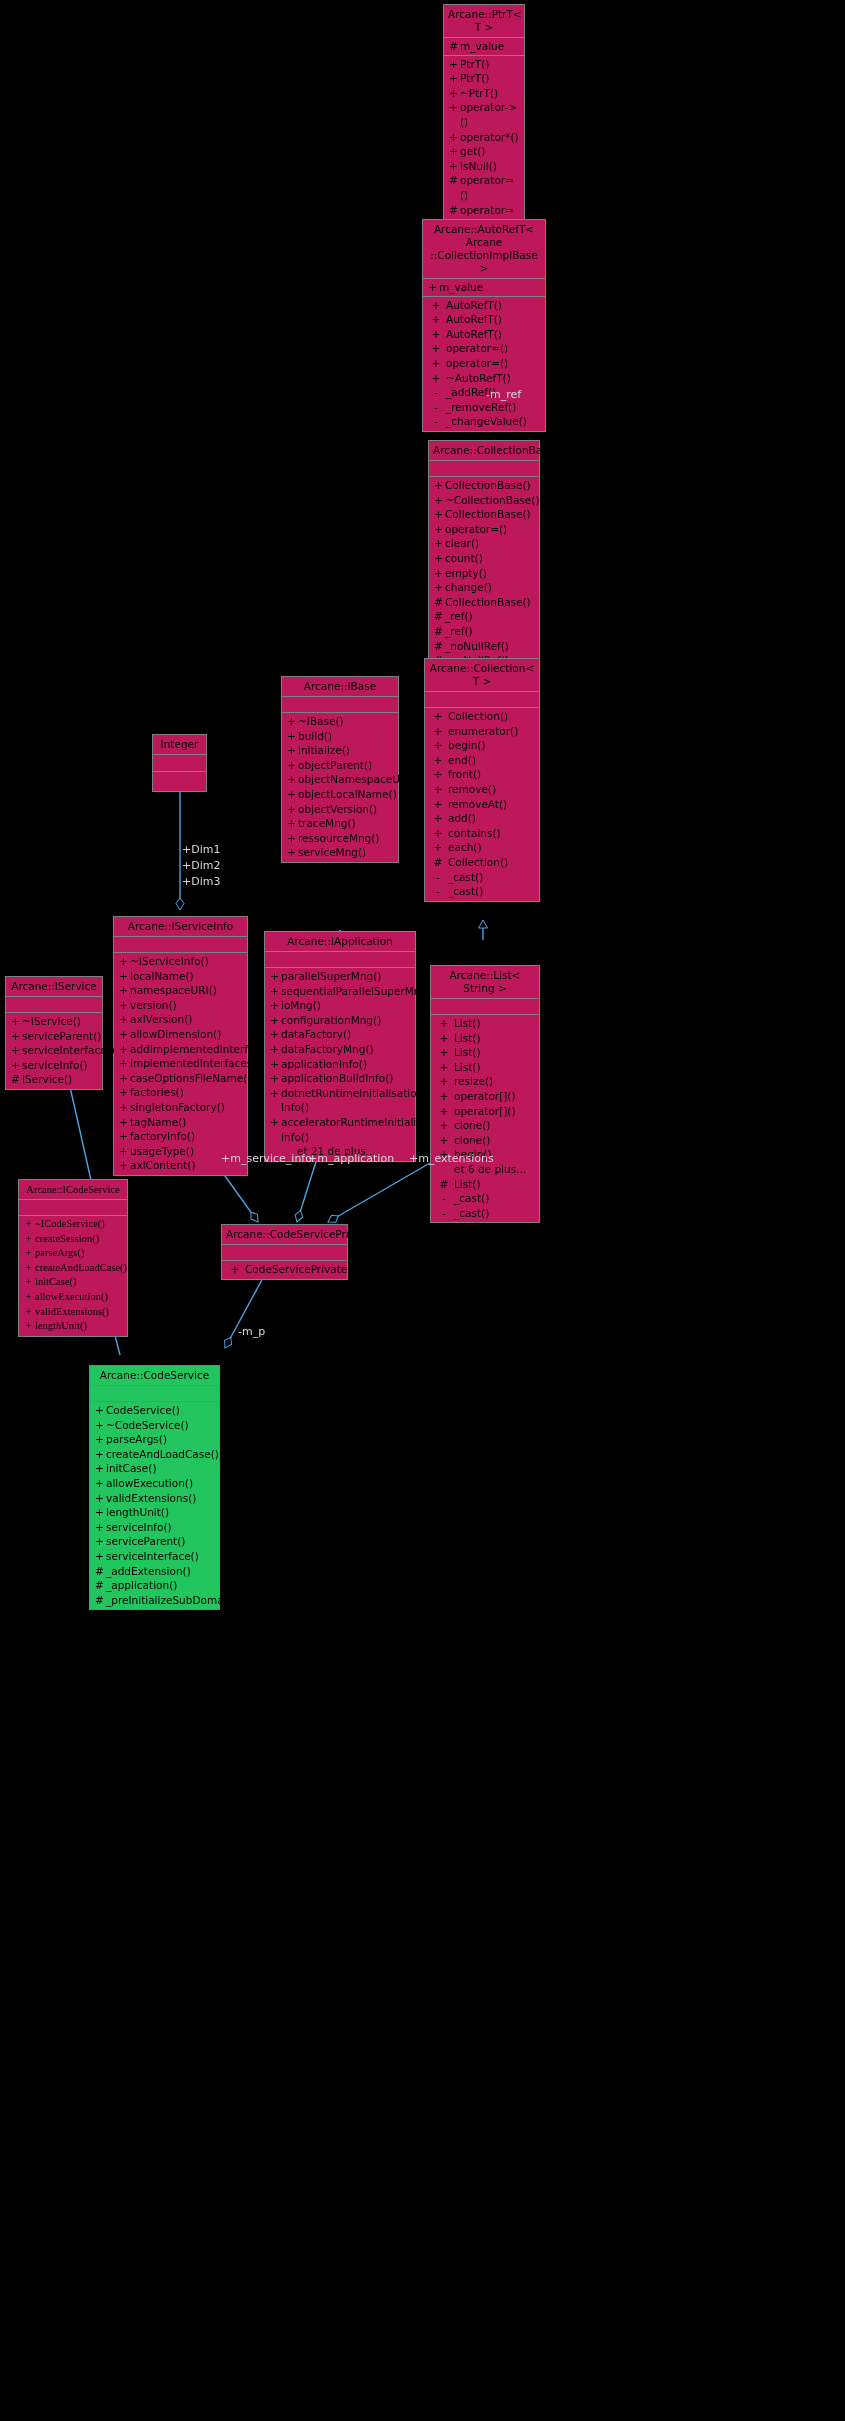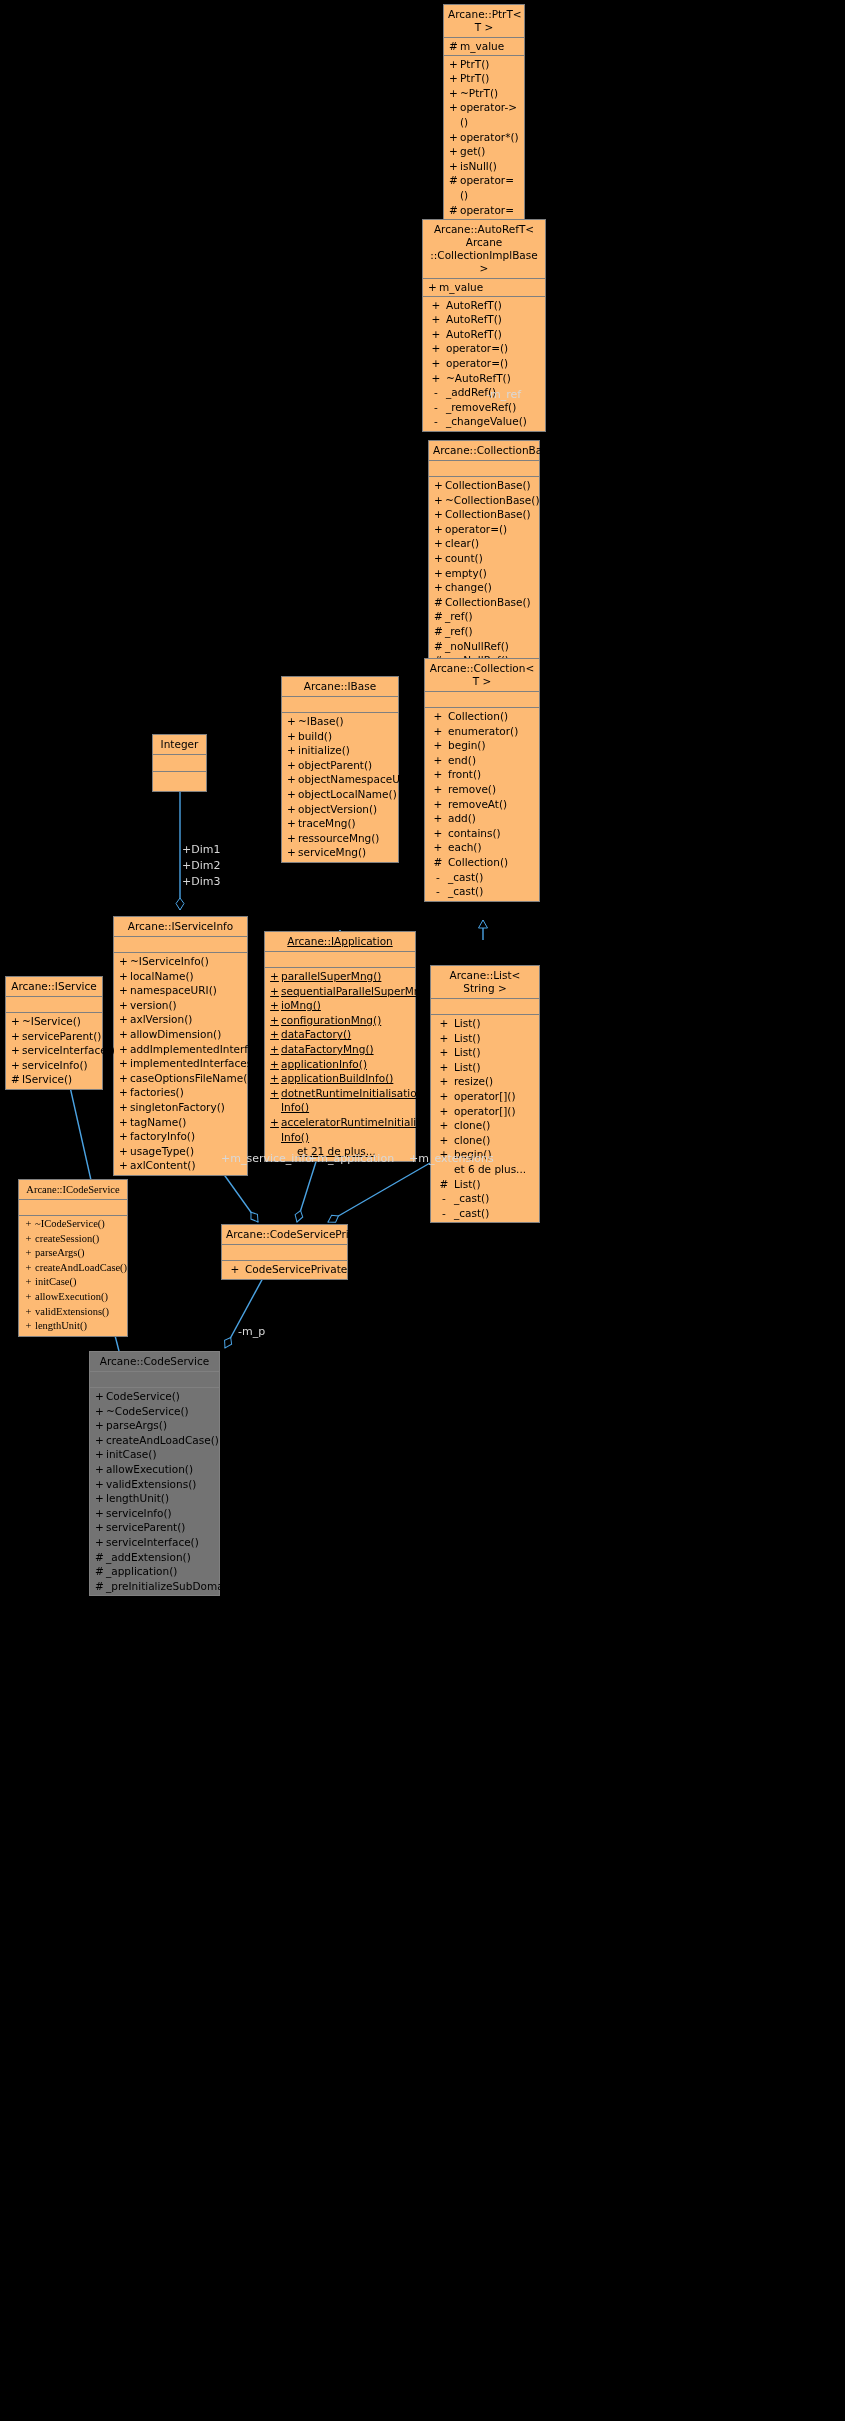"Arcane::PtrT< T >" .uml { background: #fdba74 -> #be185d }
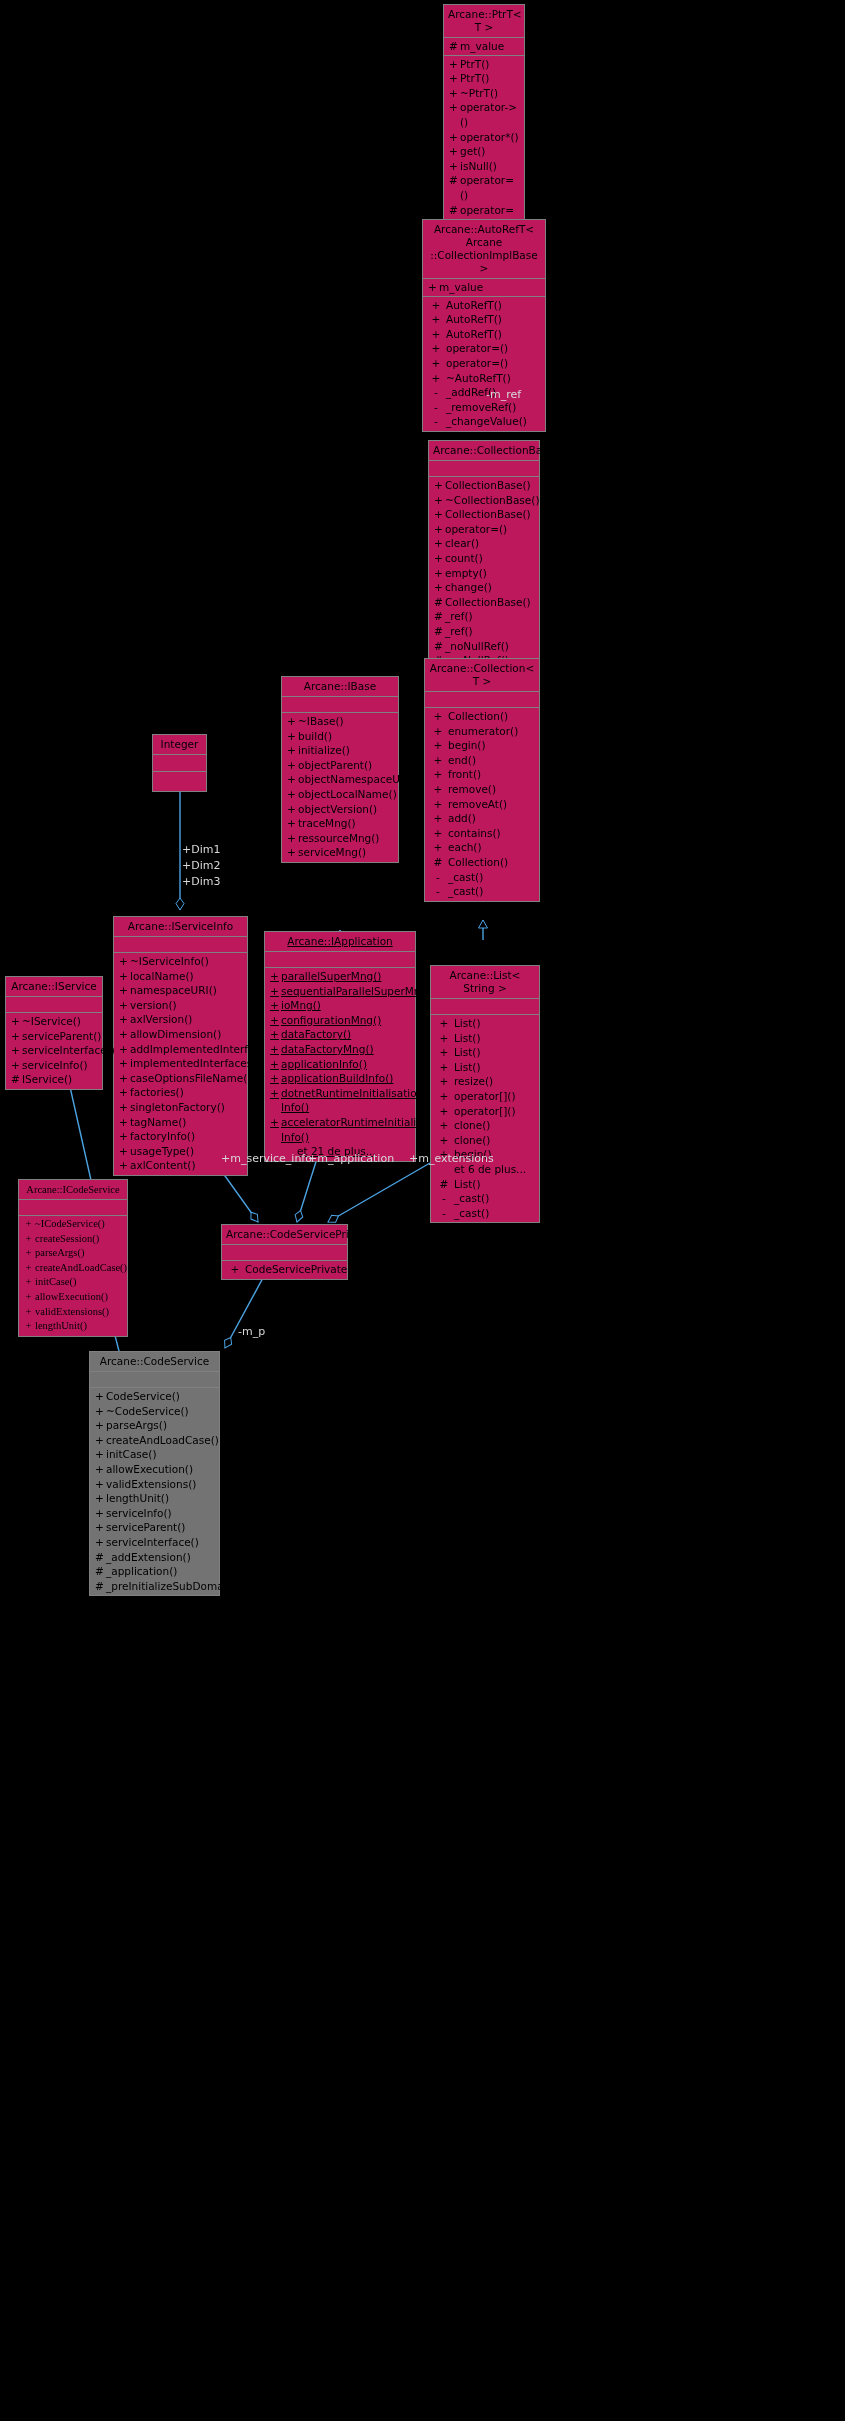"Arcane::IApplication" div.uml { text-decoration: underline -> none }
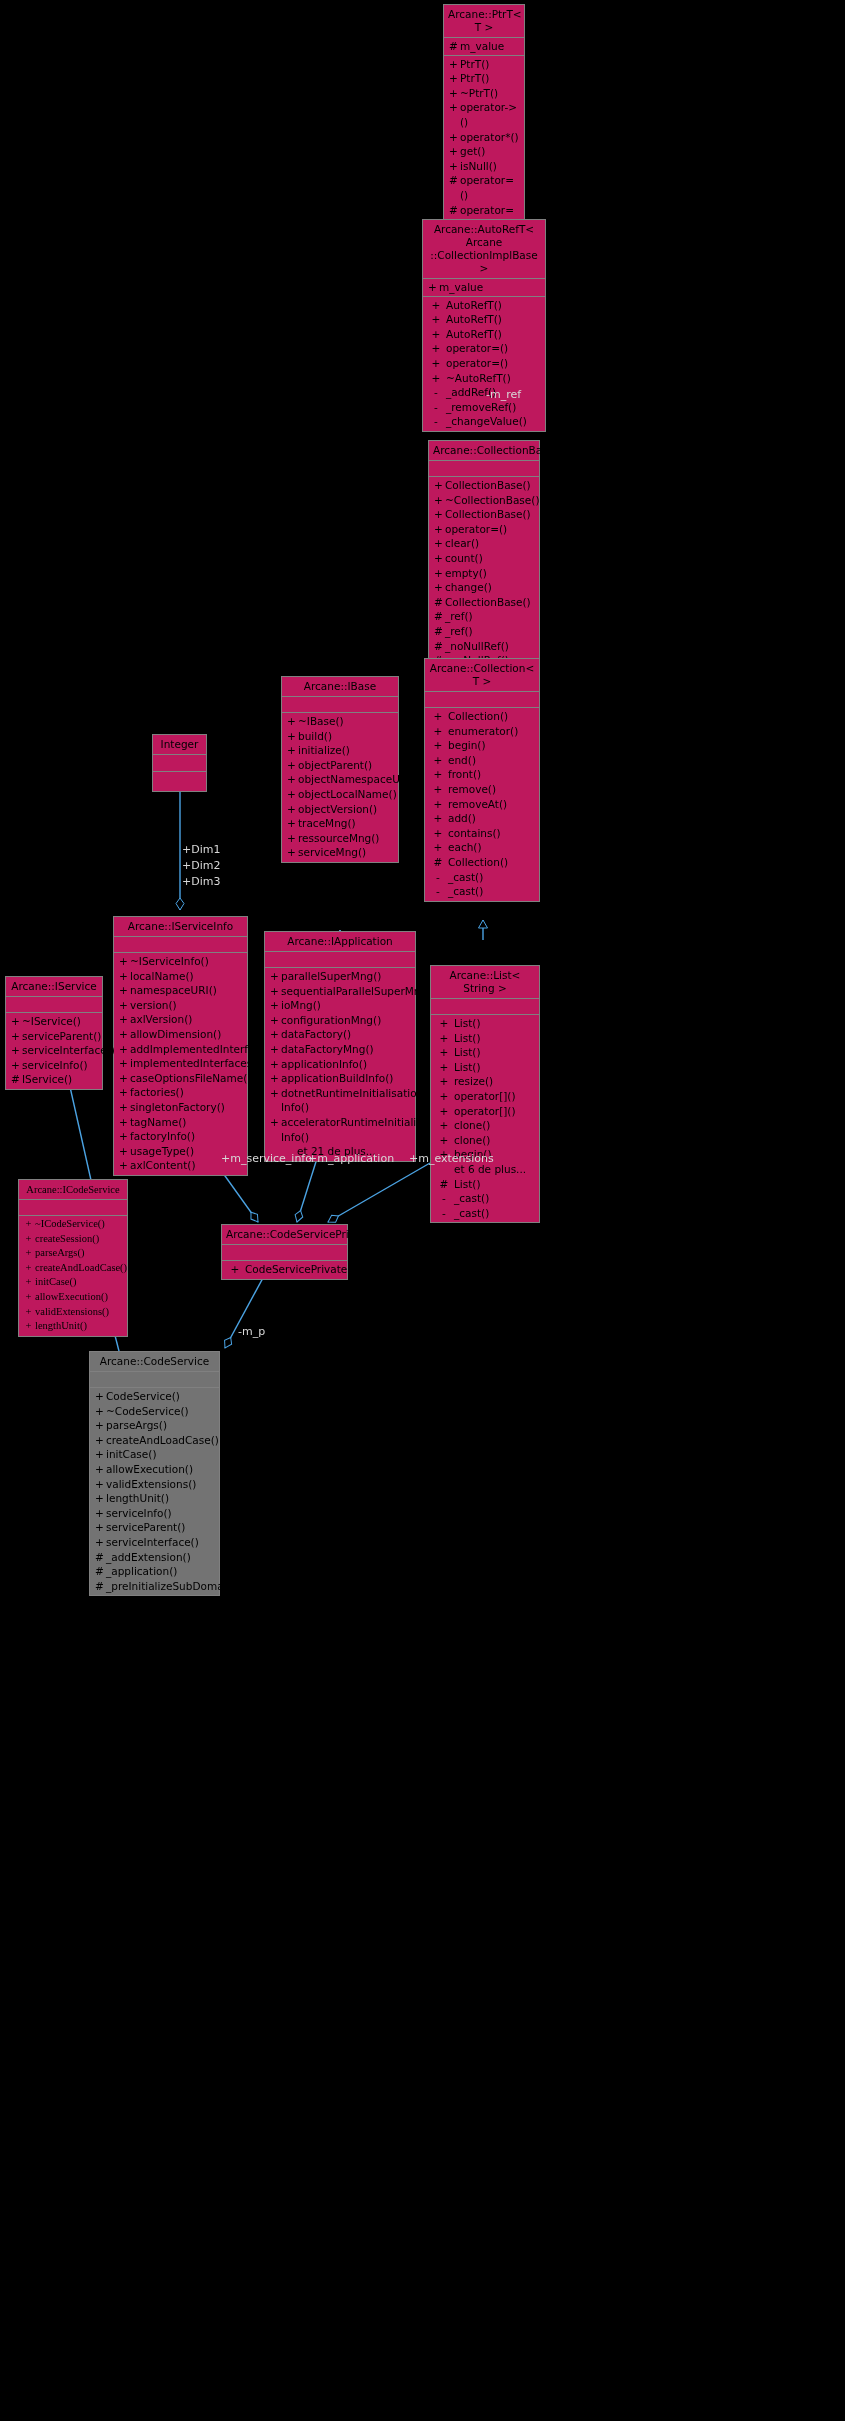"Arcane::CodeService" .uml.hl { background: #737373 -> #22c55e; margin-top: none -> 14px }
